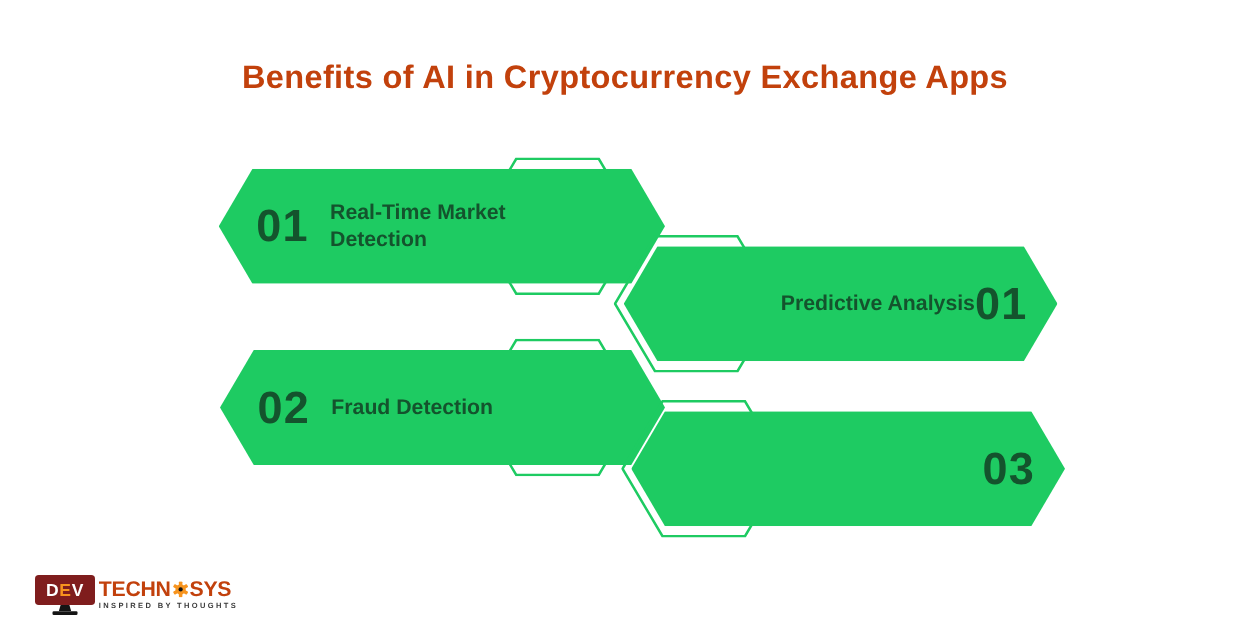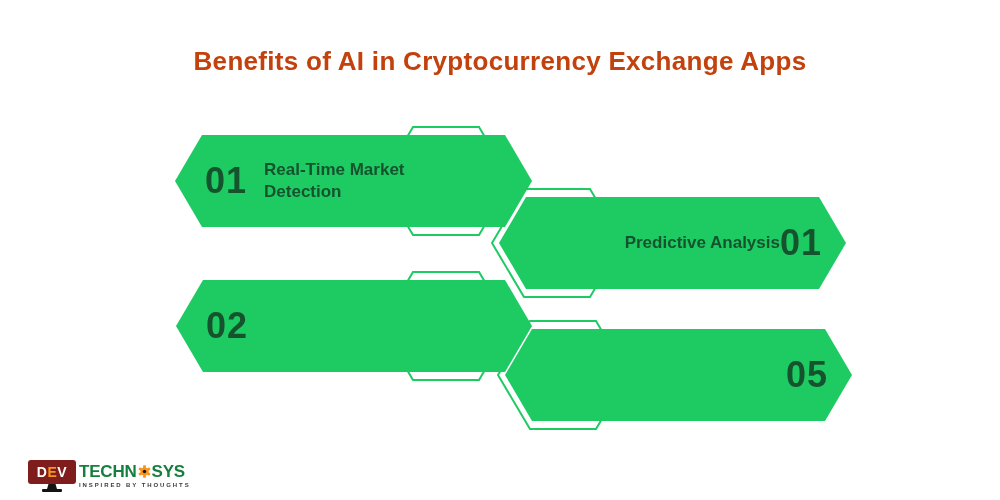"Fraud Detection" span.label { html: none -> <span>Fraud Detection</span> }
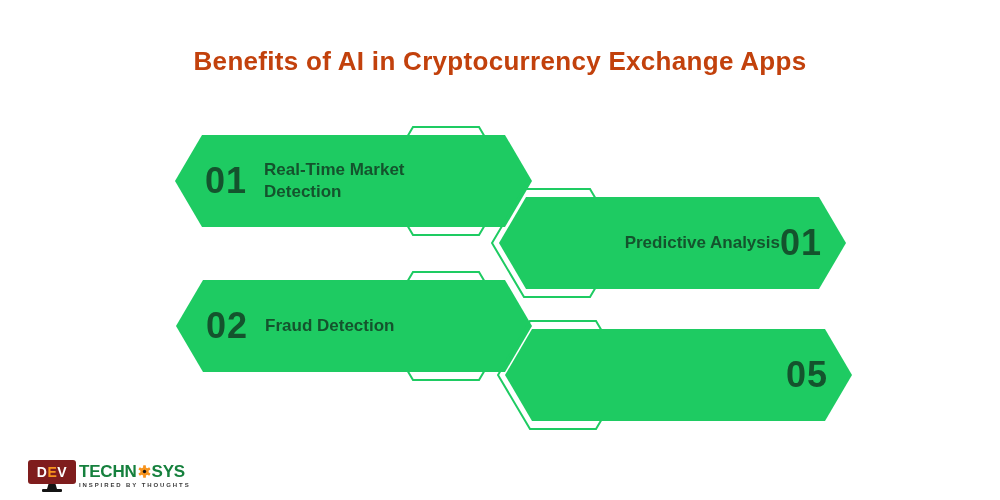"05" span.num { text: 05 -> 03 }
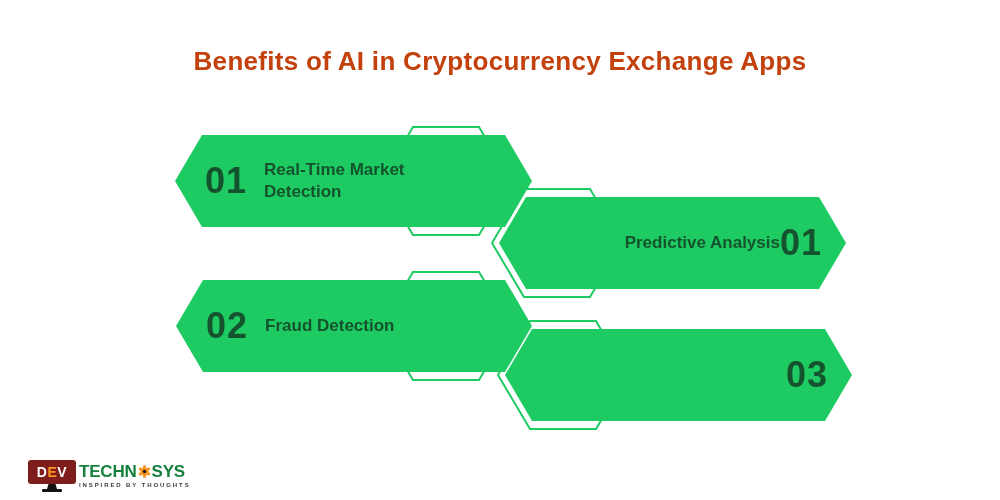"TECHN" .name { color: #15803d -> #c2410c }
